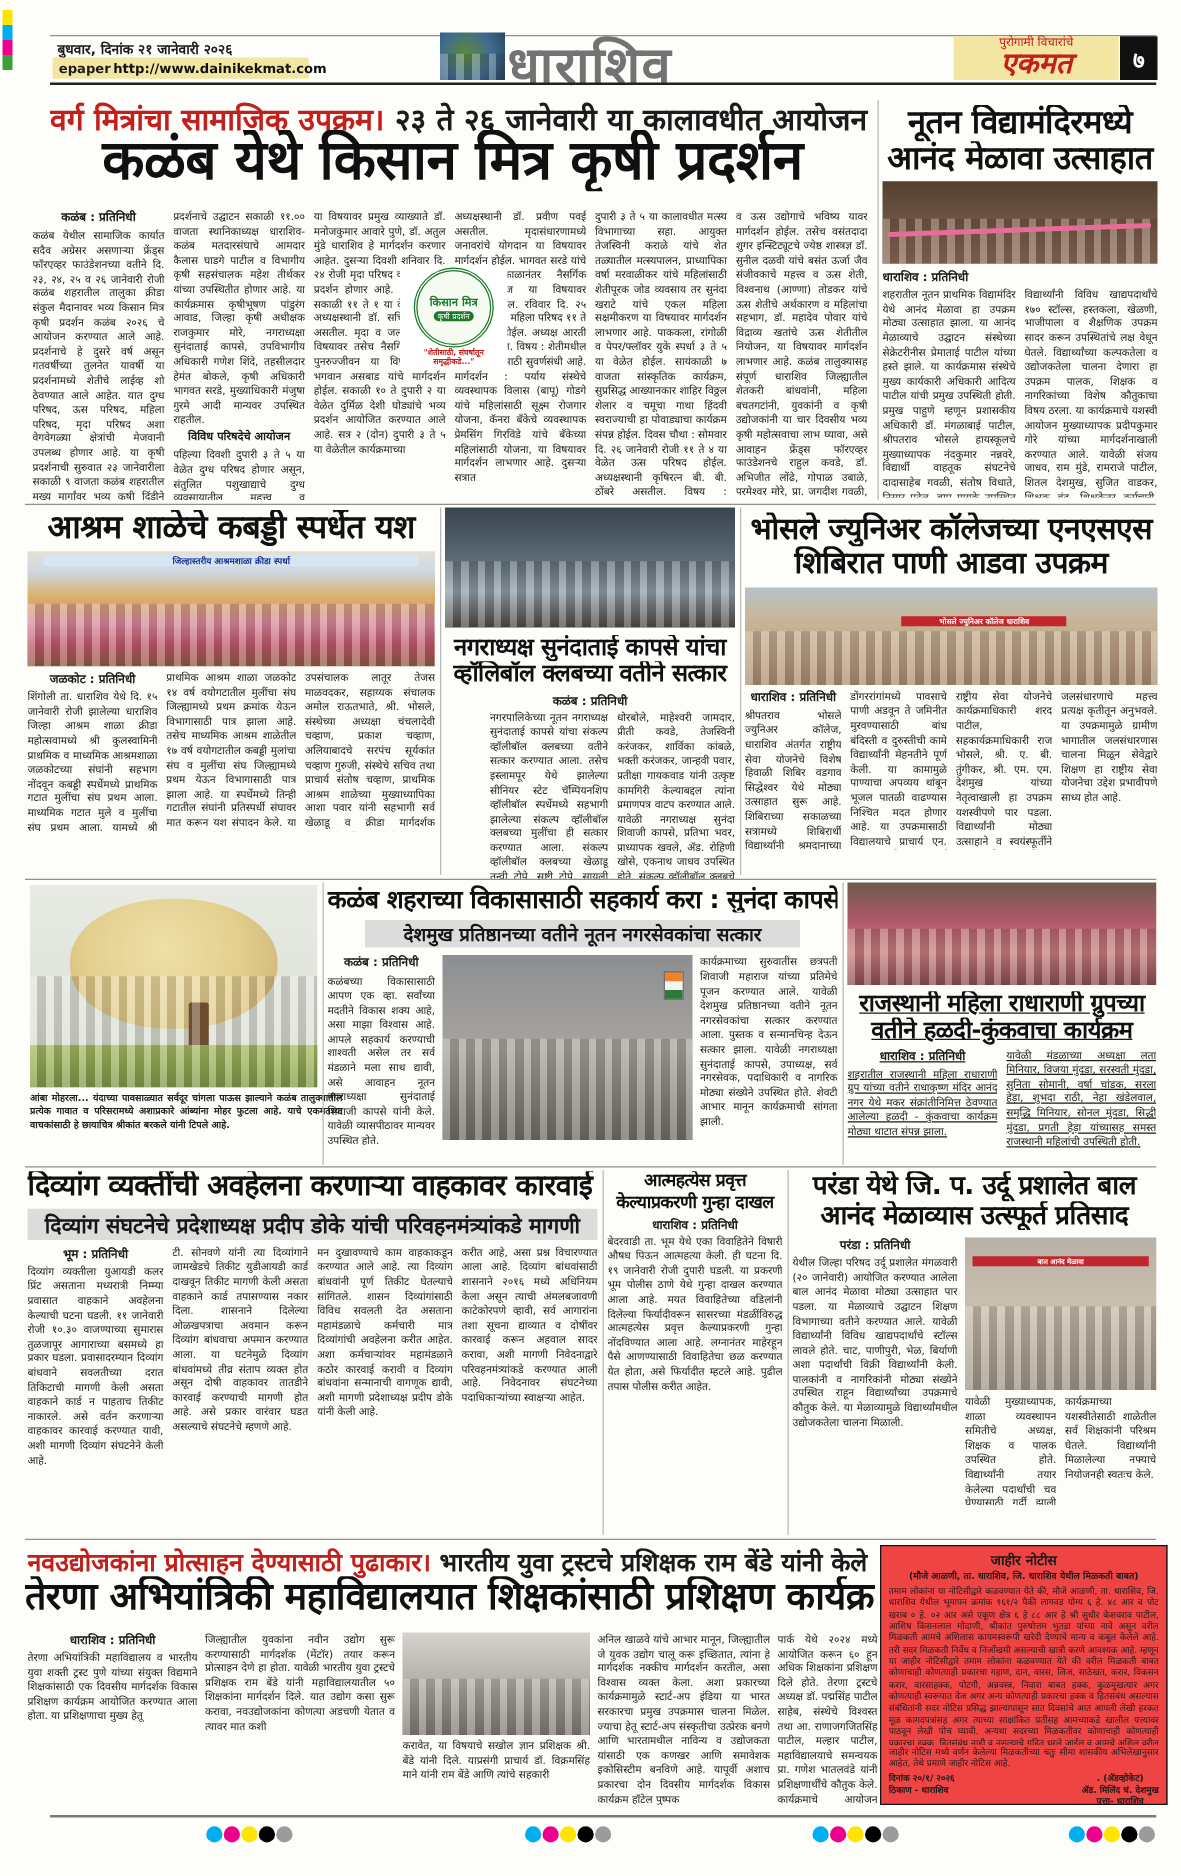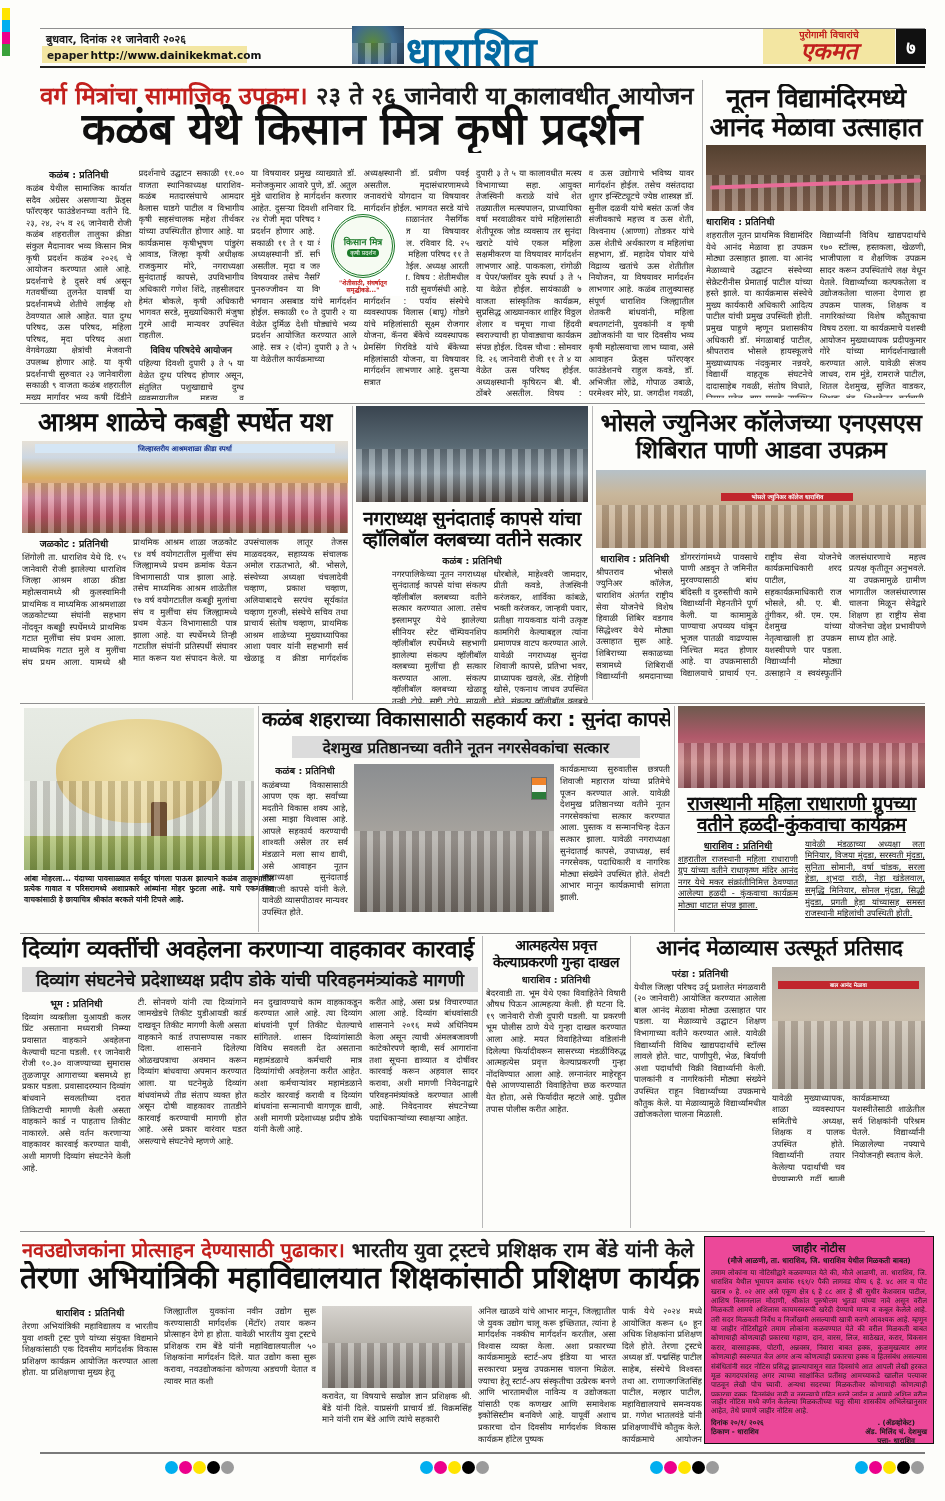"धाराशिव" div.abs { color: #0369a1 -> #737373 }
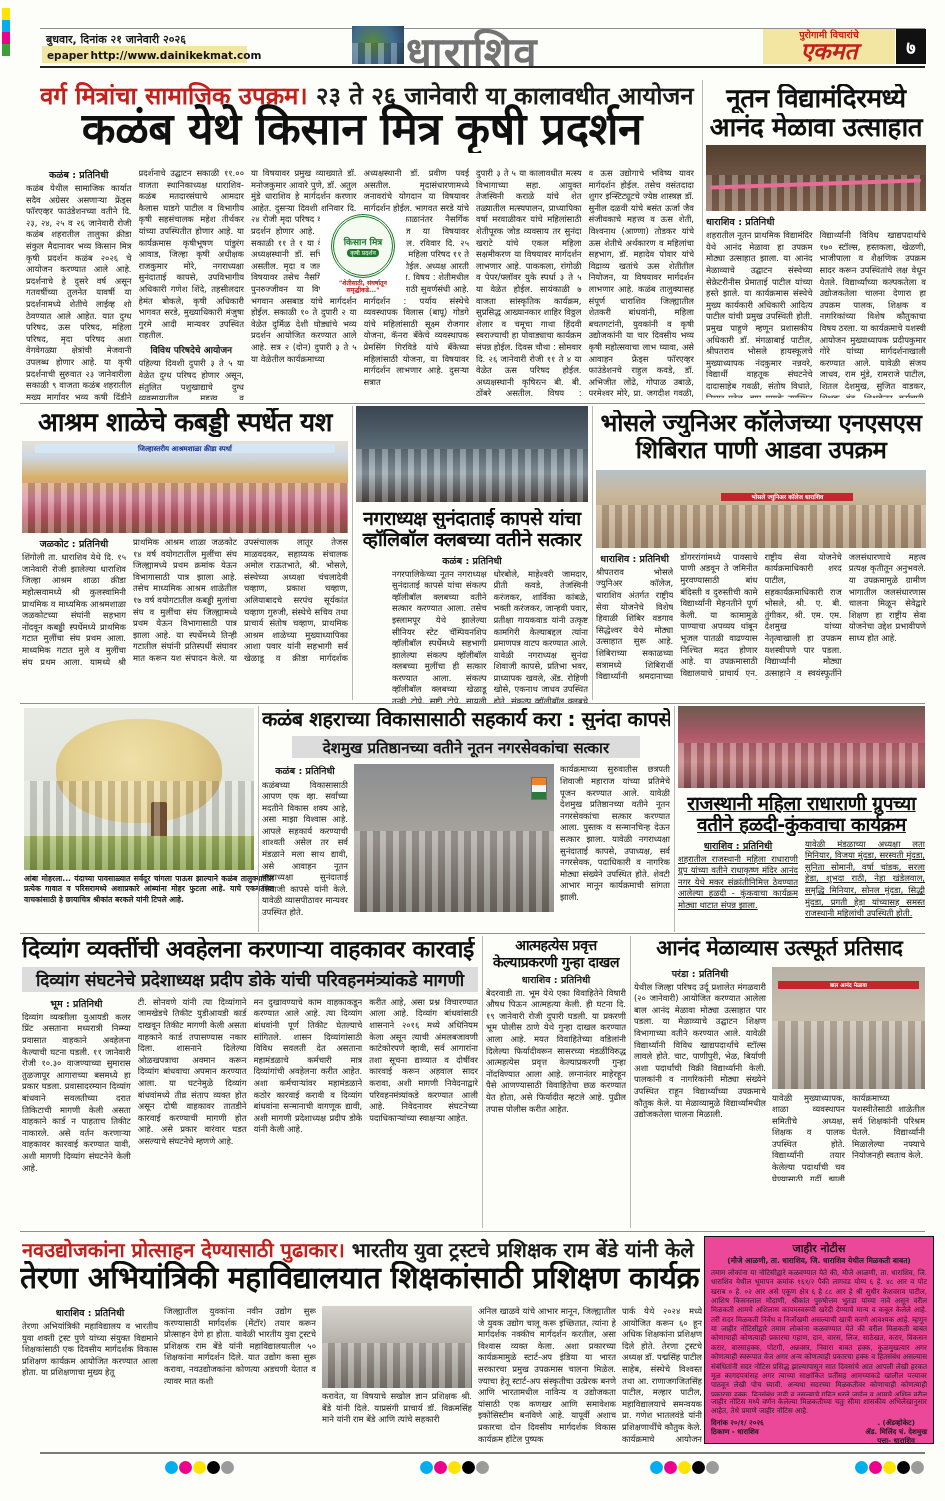"पुरोगामी विचारांचे" div { font-weight: 700 -> 400 }
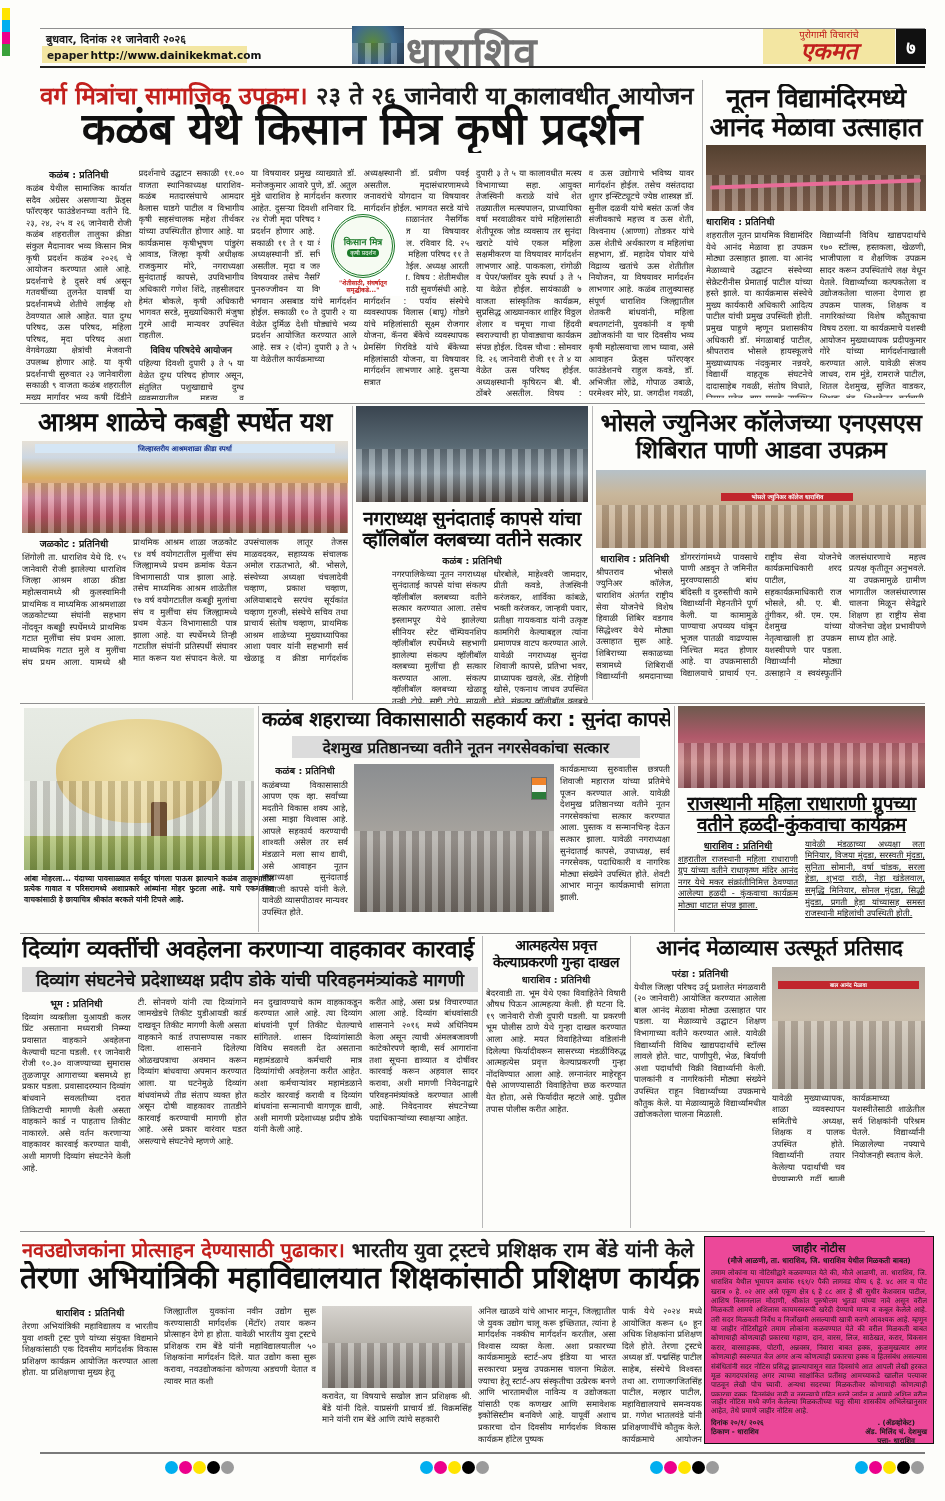"परंडा येथे जि. प. उर्दू" div.headline { html: none -> <div>परंडा येथे जि. प. उर्दू प्रशालेत बाल</div> }
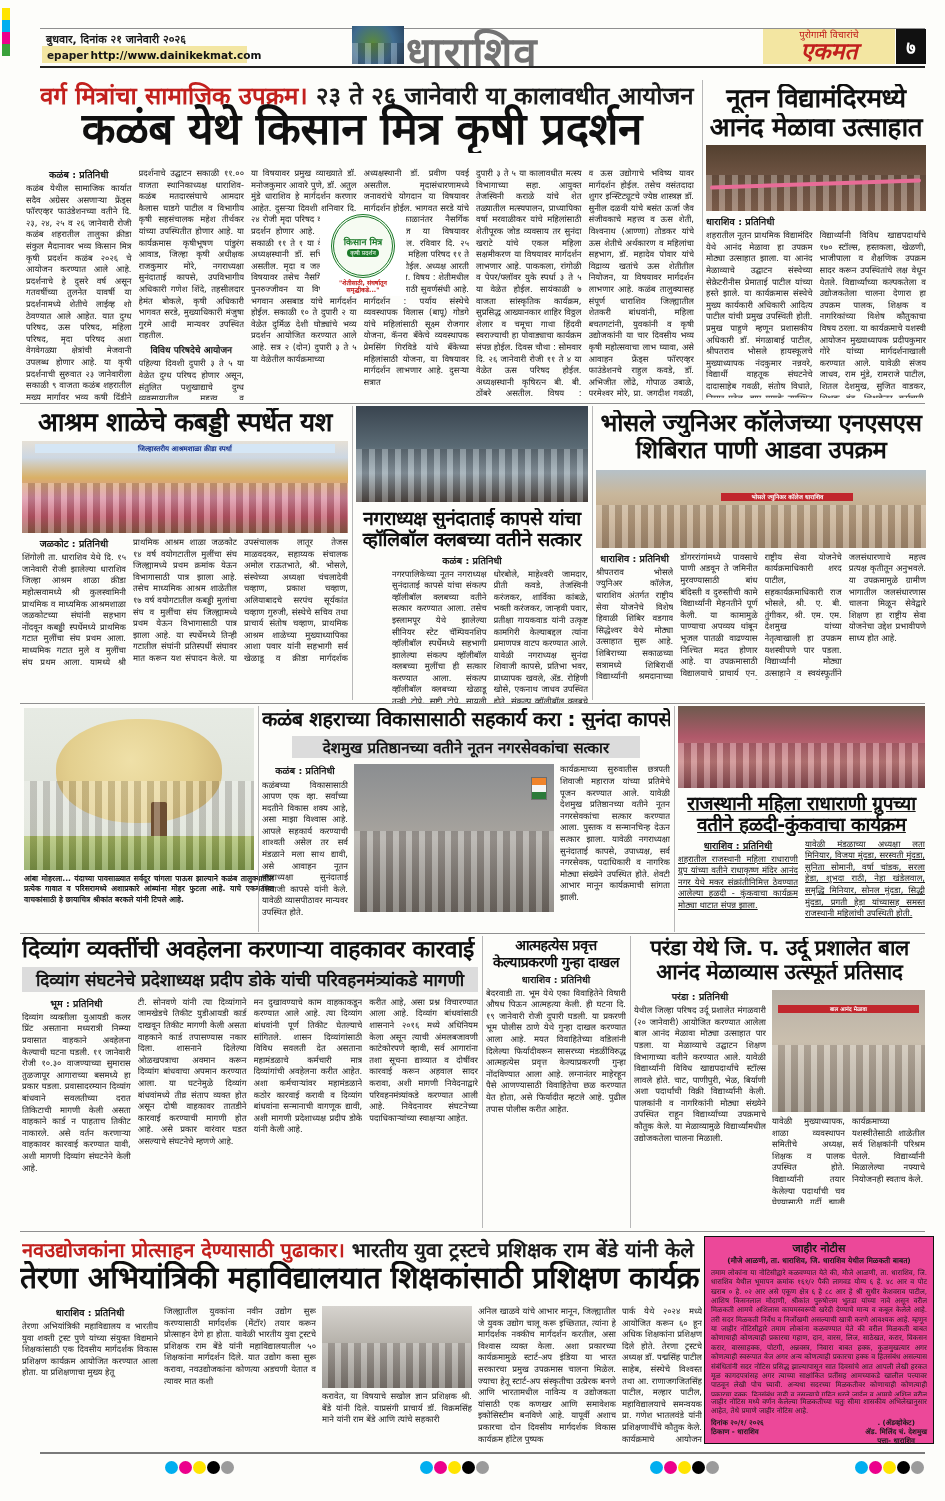"जाहीर नोटीस" .notice { background: #ec4899 -> #ef4444 }
